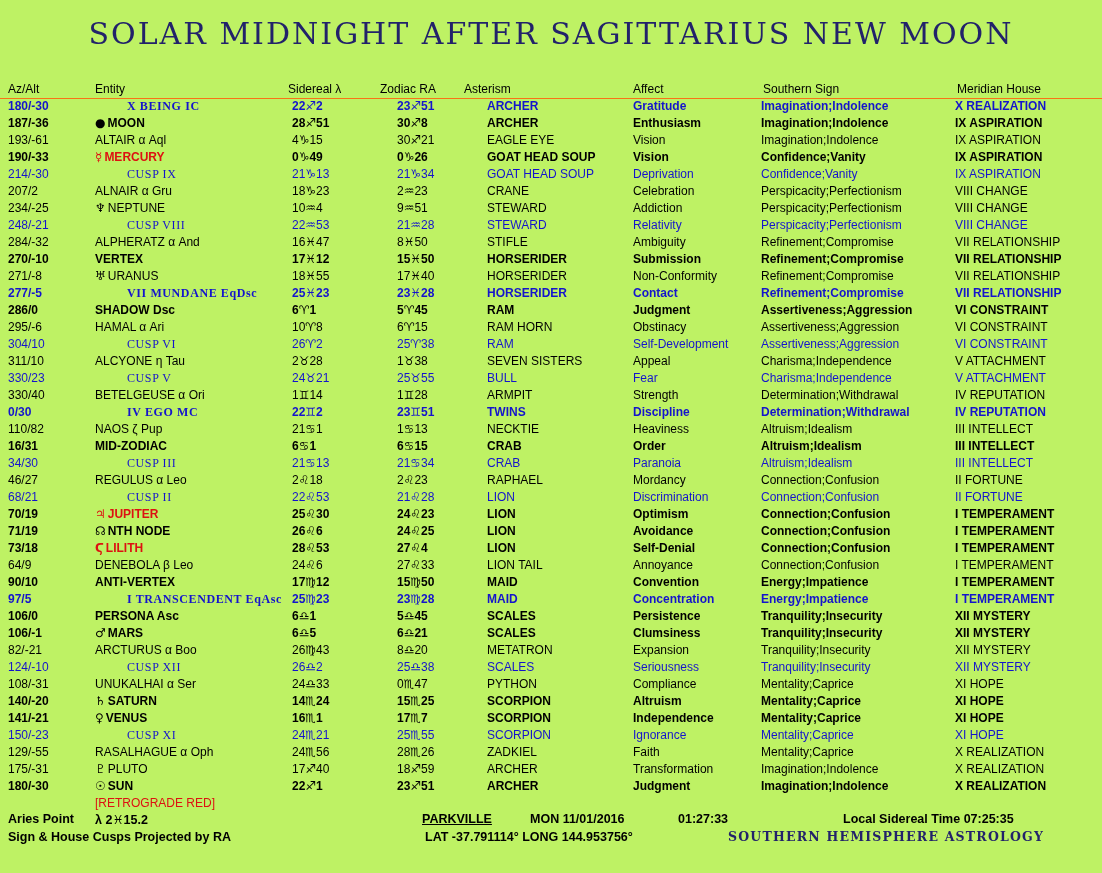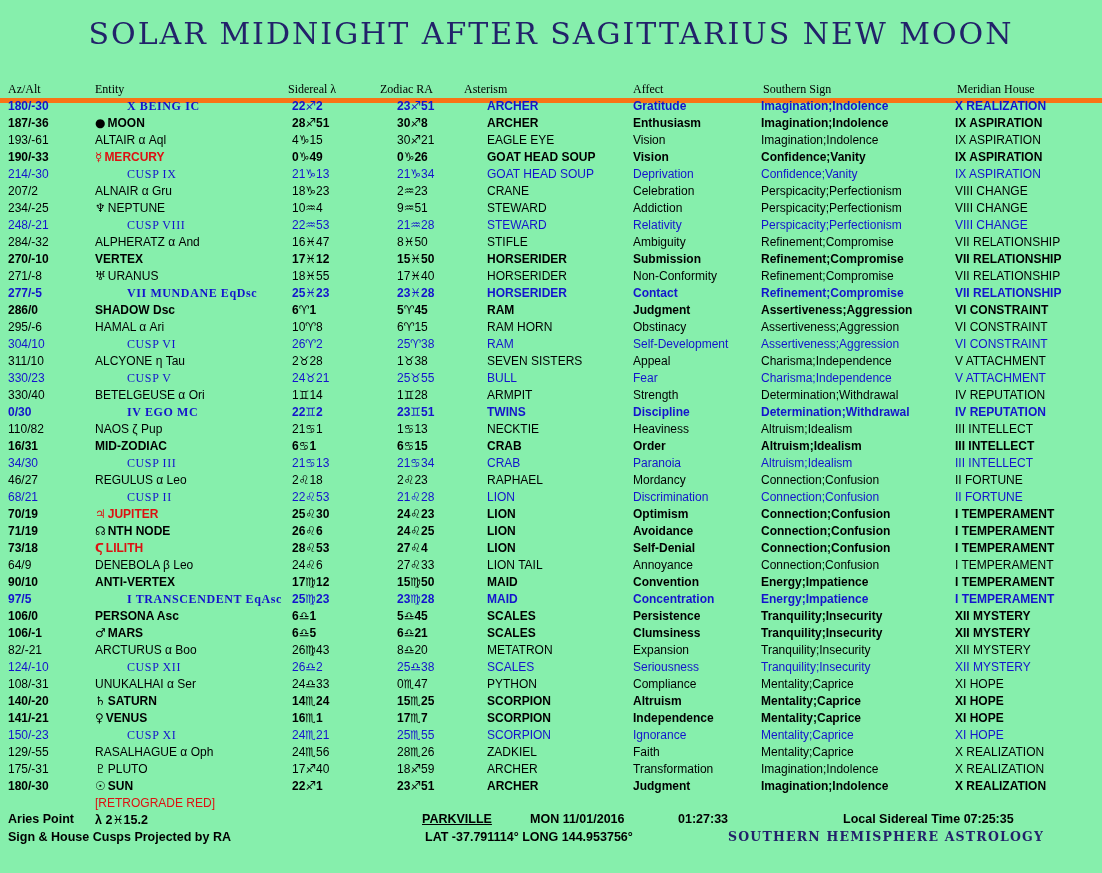"SOLAR MIDNIGHT AFTER SAGITTARIUS NEW" #page { background: #86efac -> #bef264 }
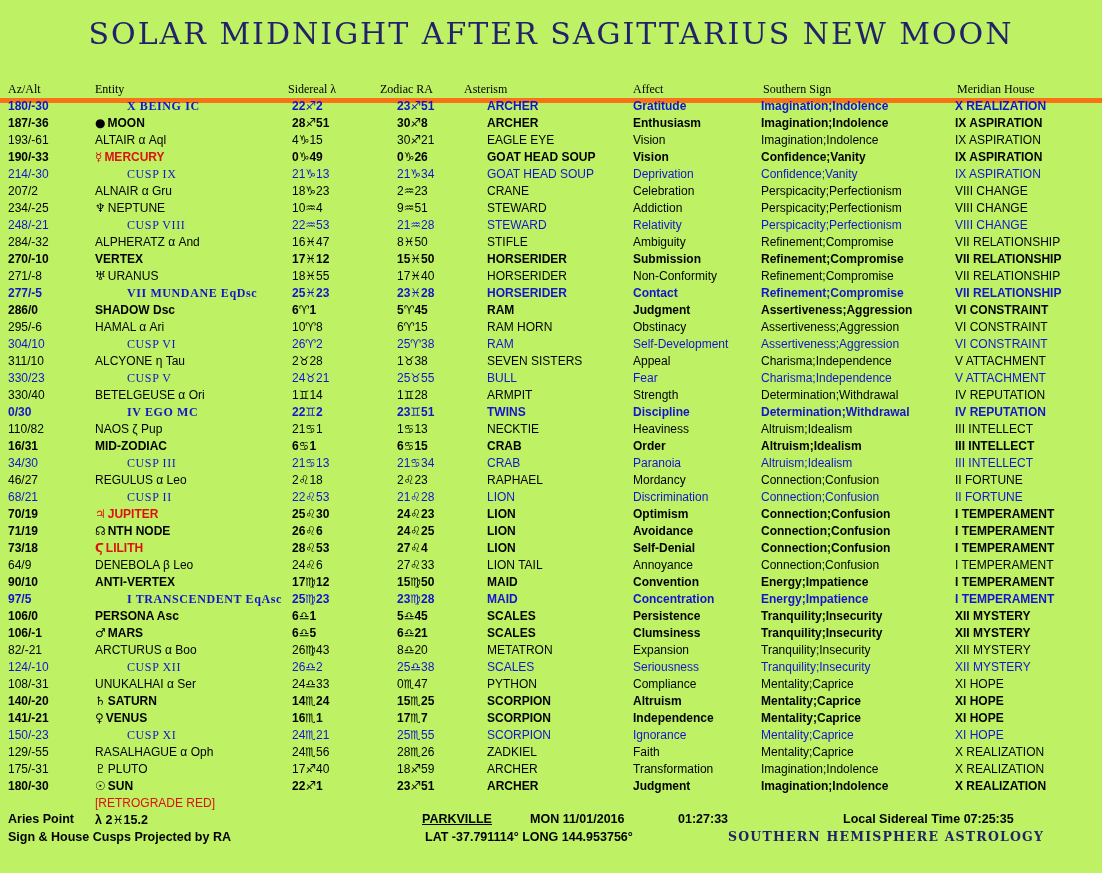"Az/Alt" .hdr { border-bottom: 5px solid #f97316 -> 1px solid #f97316; font-family: Liberation Serif, serif -> none }
